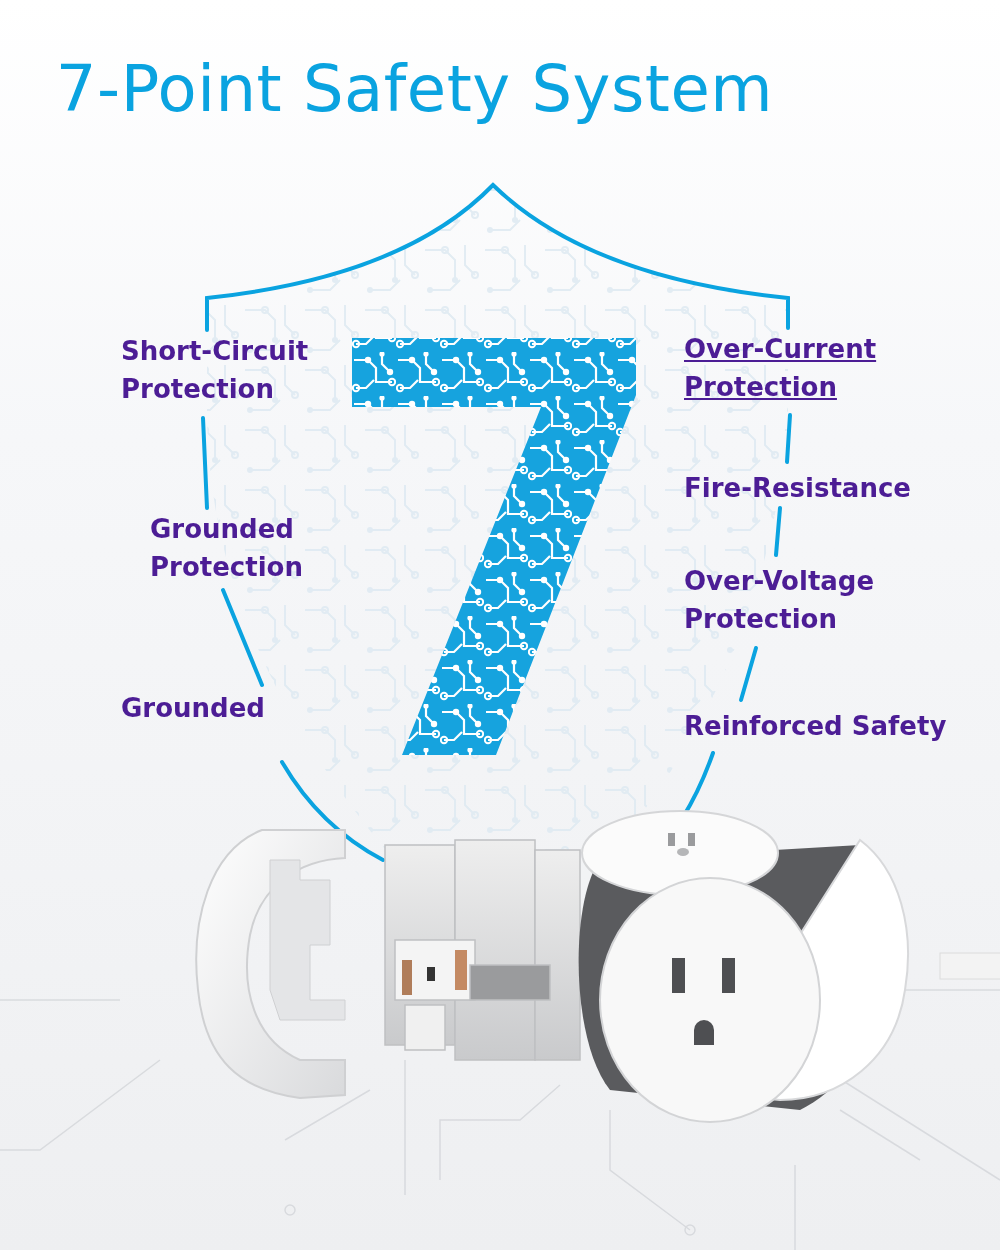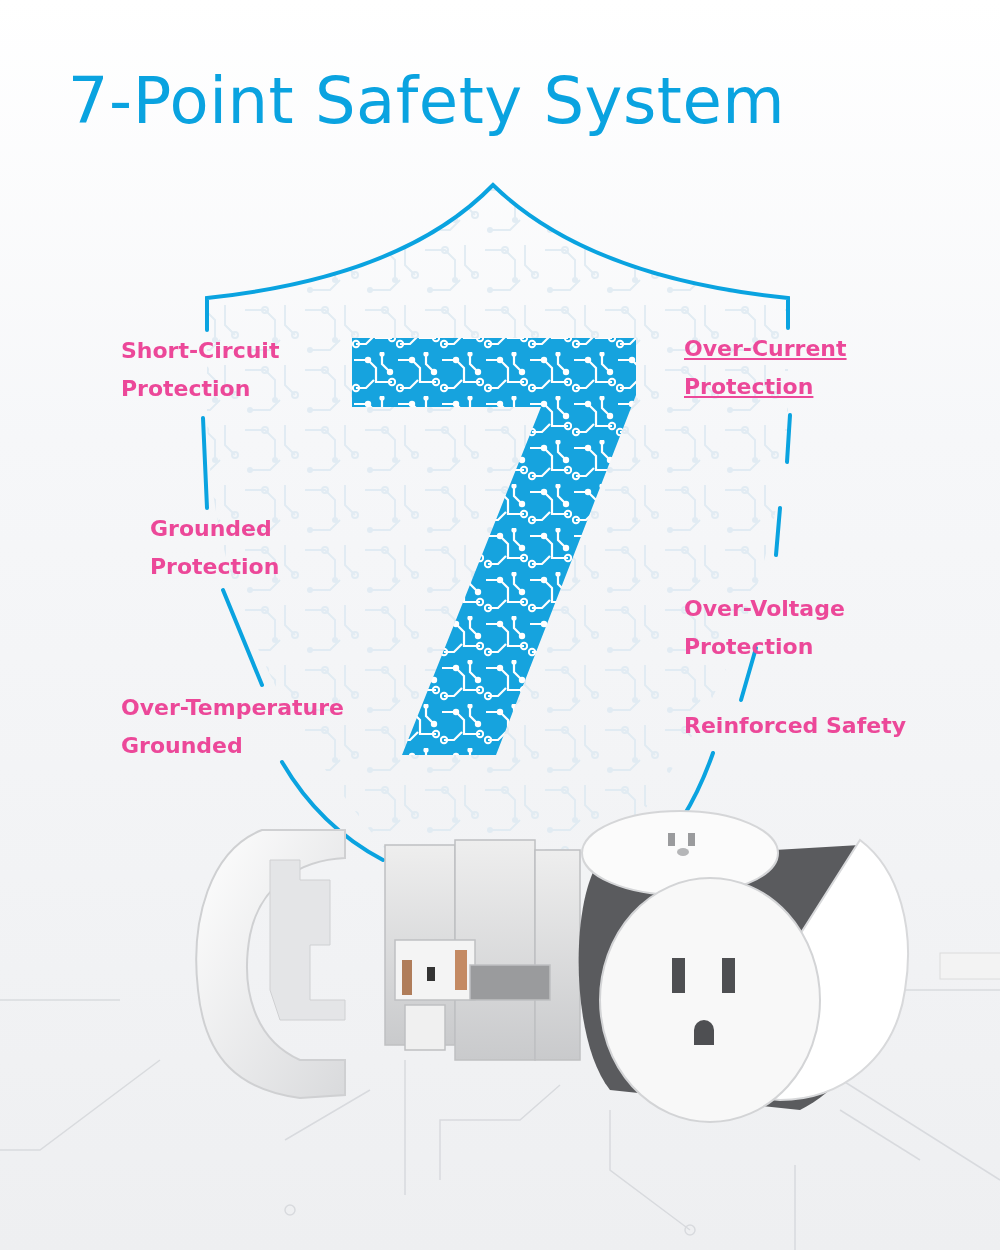"7-Point Safety System" .title { margin: 12px -> 0 }
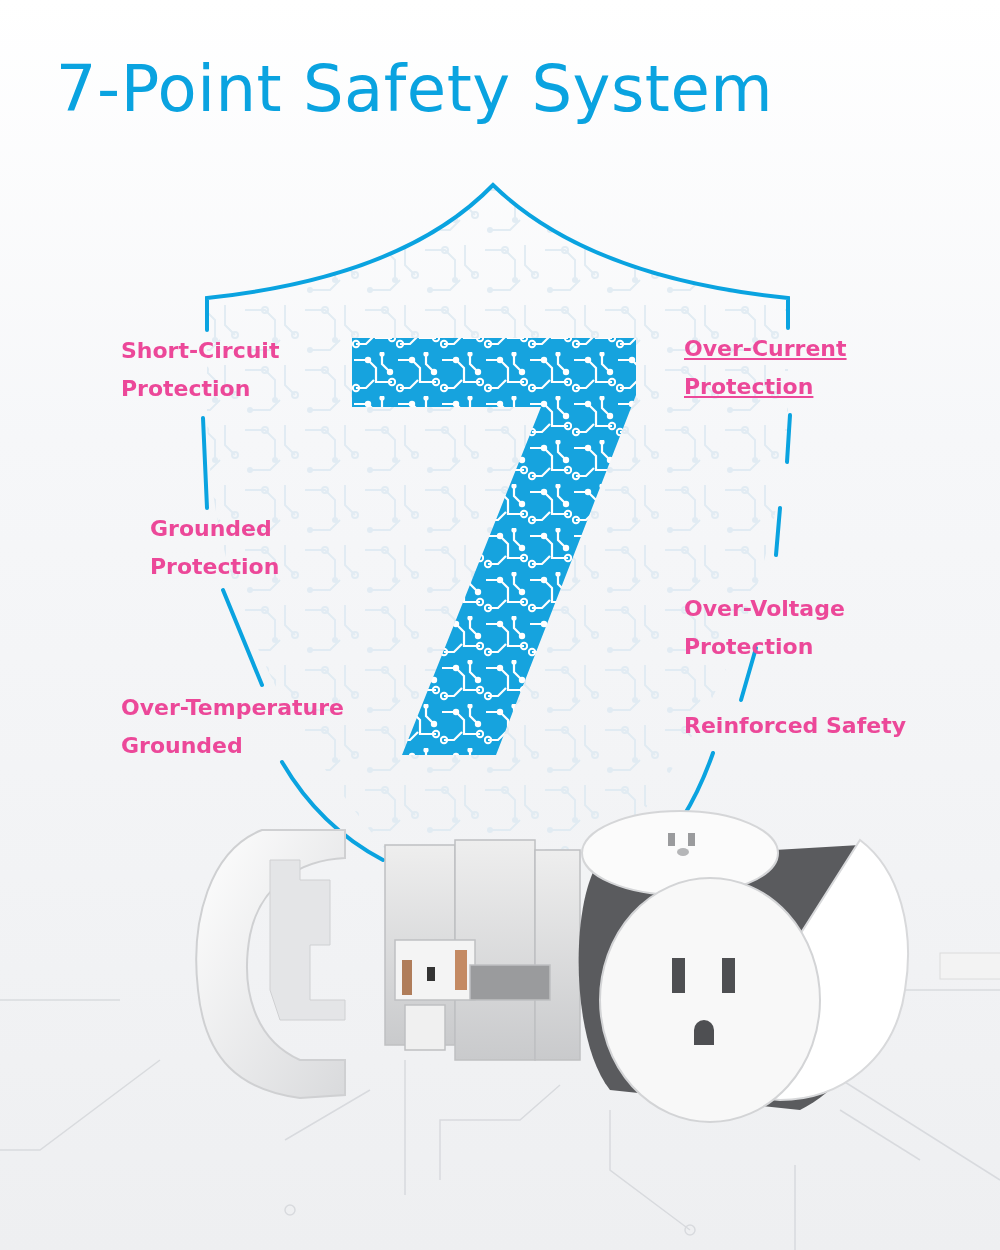"Short-Circuit" .label { color: #ec4899 -> #4c1d95; font-size: 22px -> 26px }
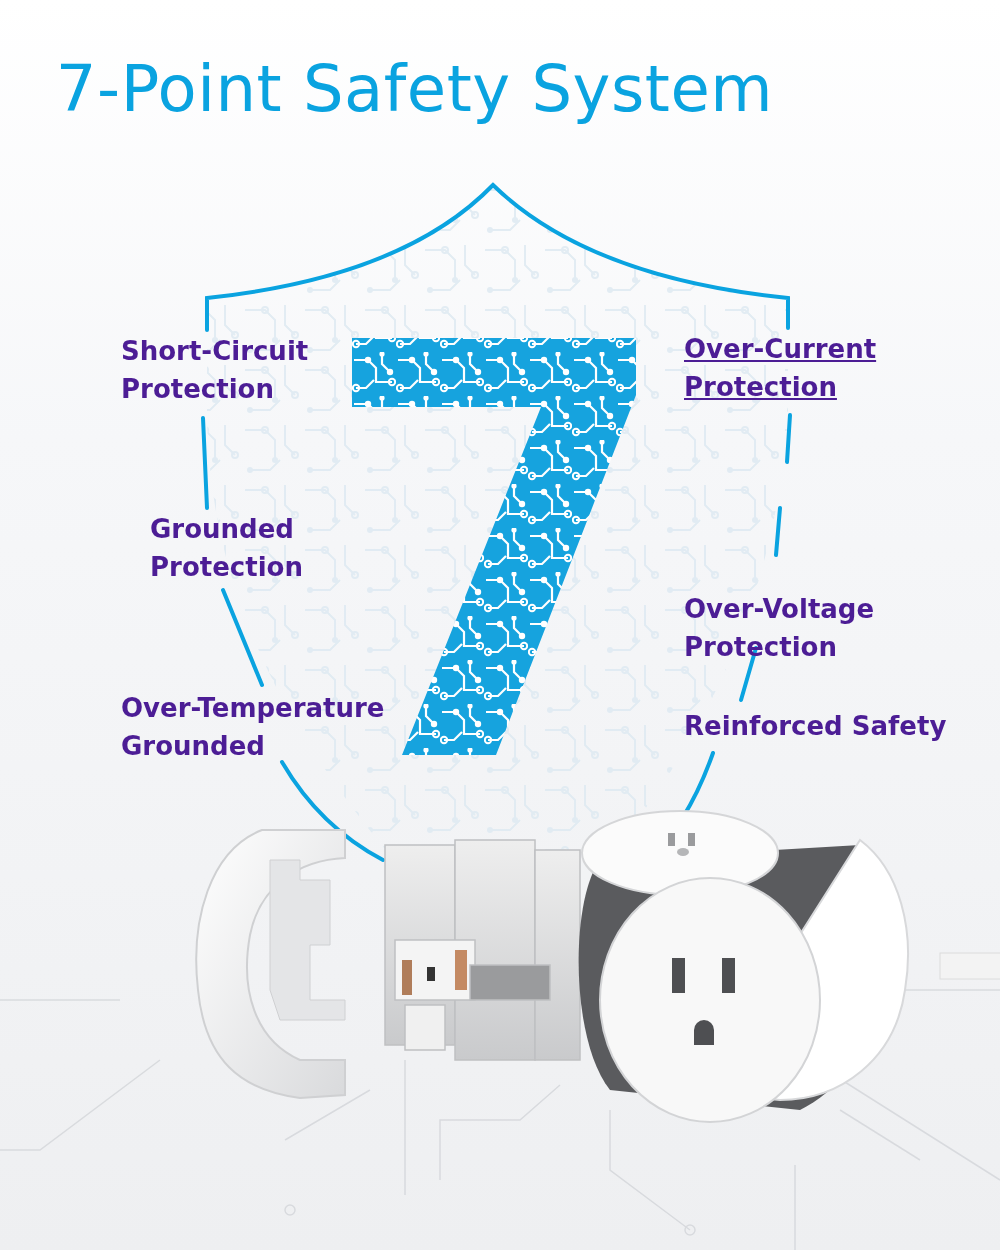"Fire-Resistance" div.label { html: none -> <div> <span>Fire-Resistance</span> </div> }
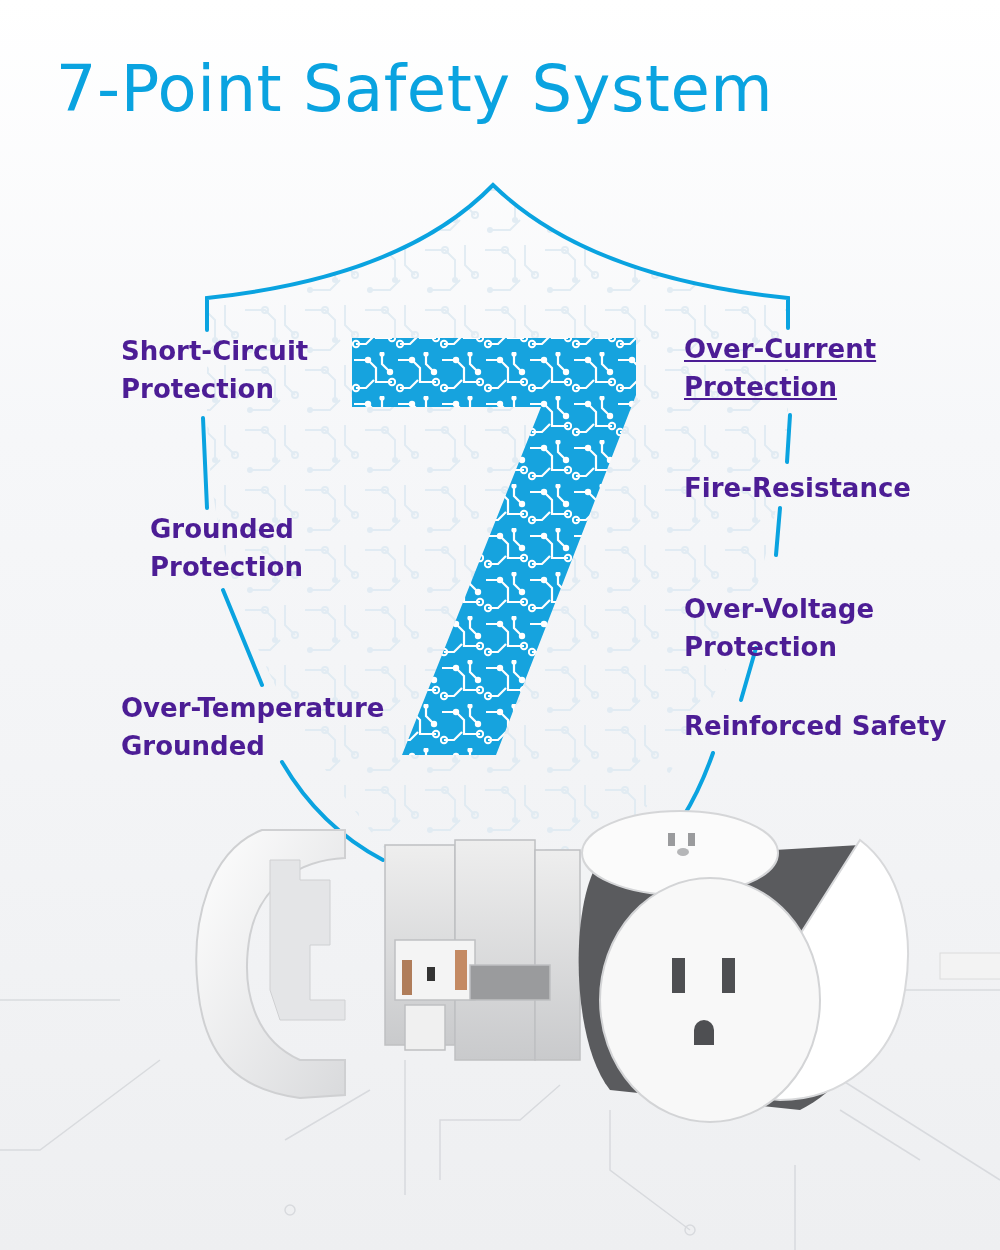"Over-Voltage" div.label { top: 590px -> 562px }
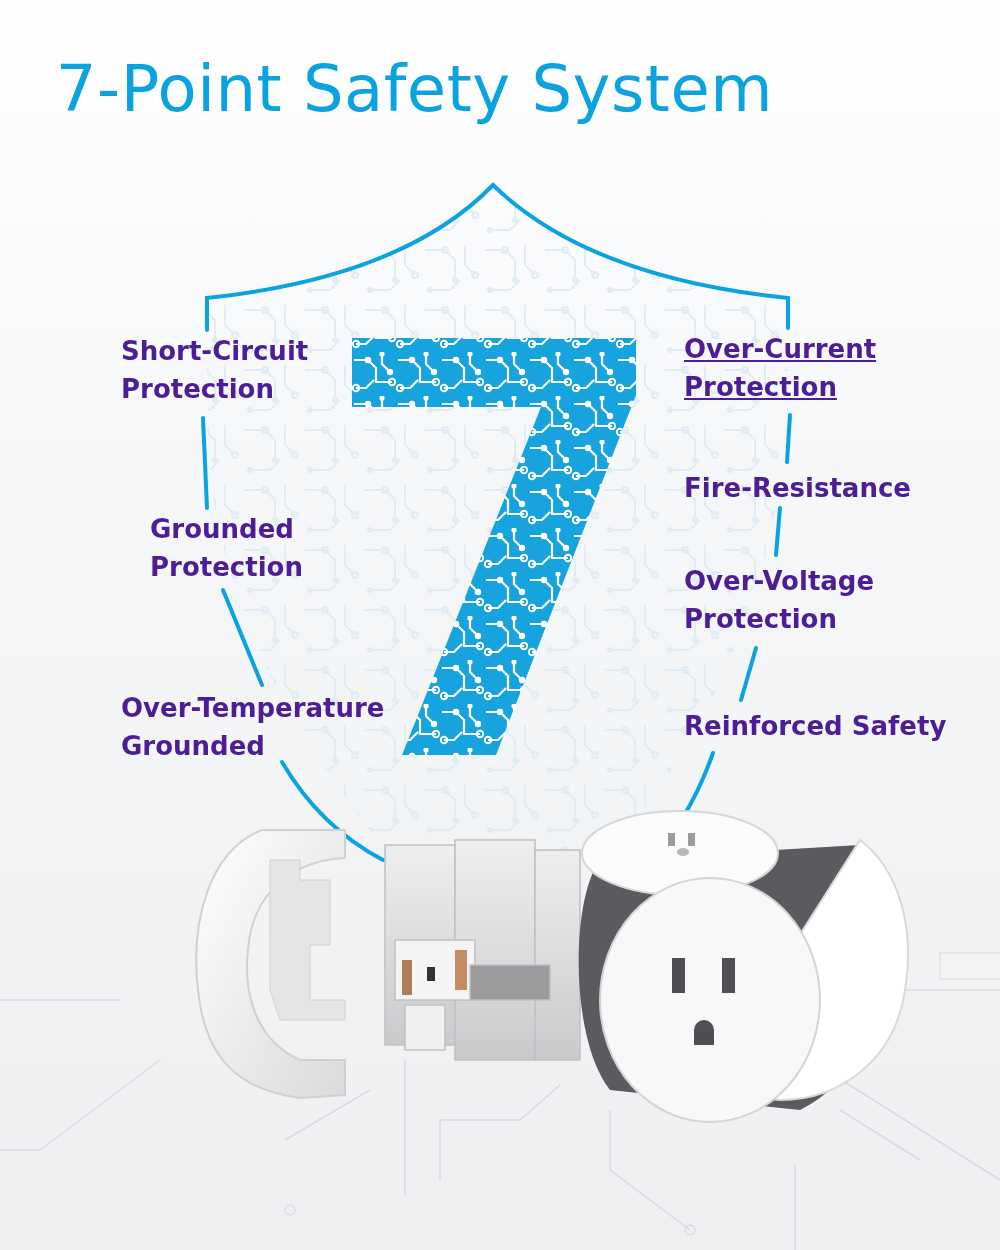"Over-Temperature" span { html: <span>Over-Temperature</span> -> none }
